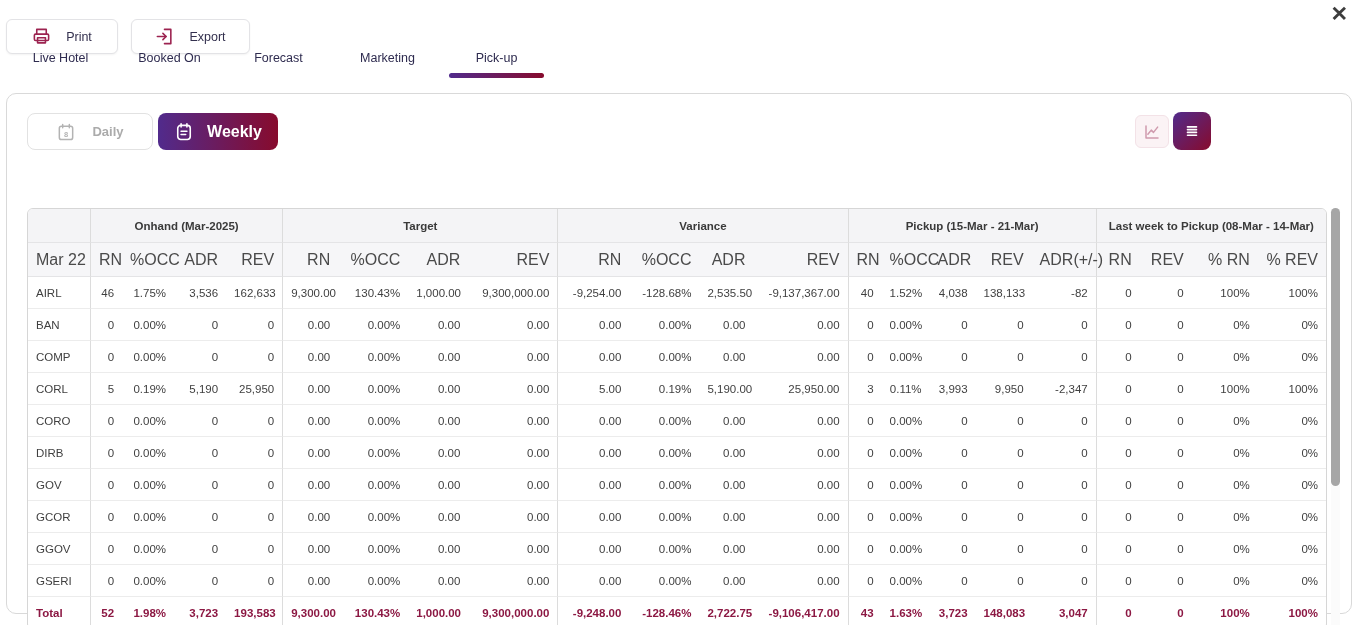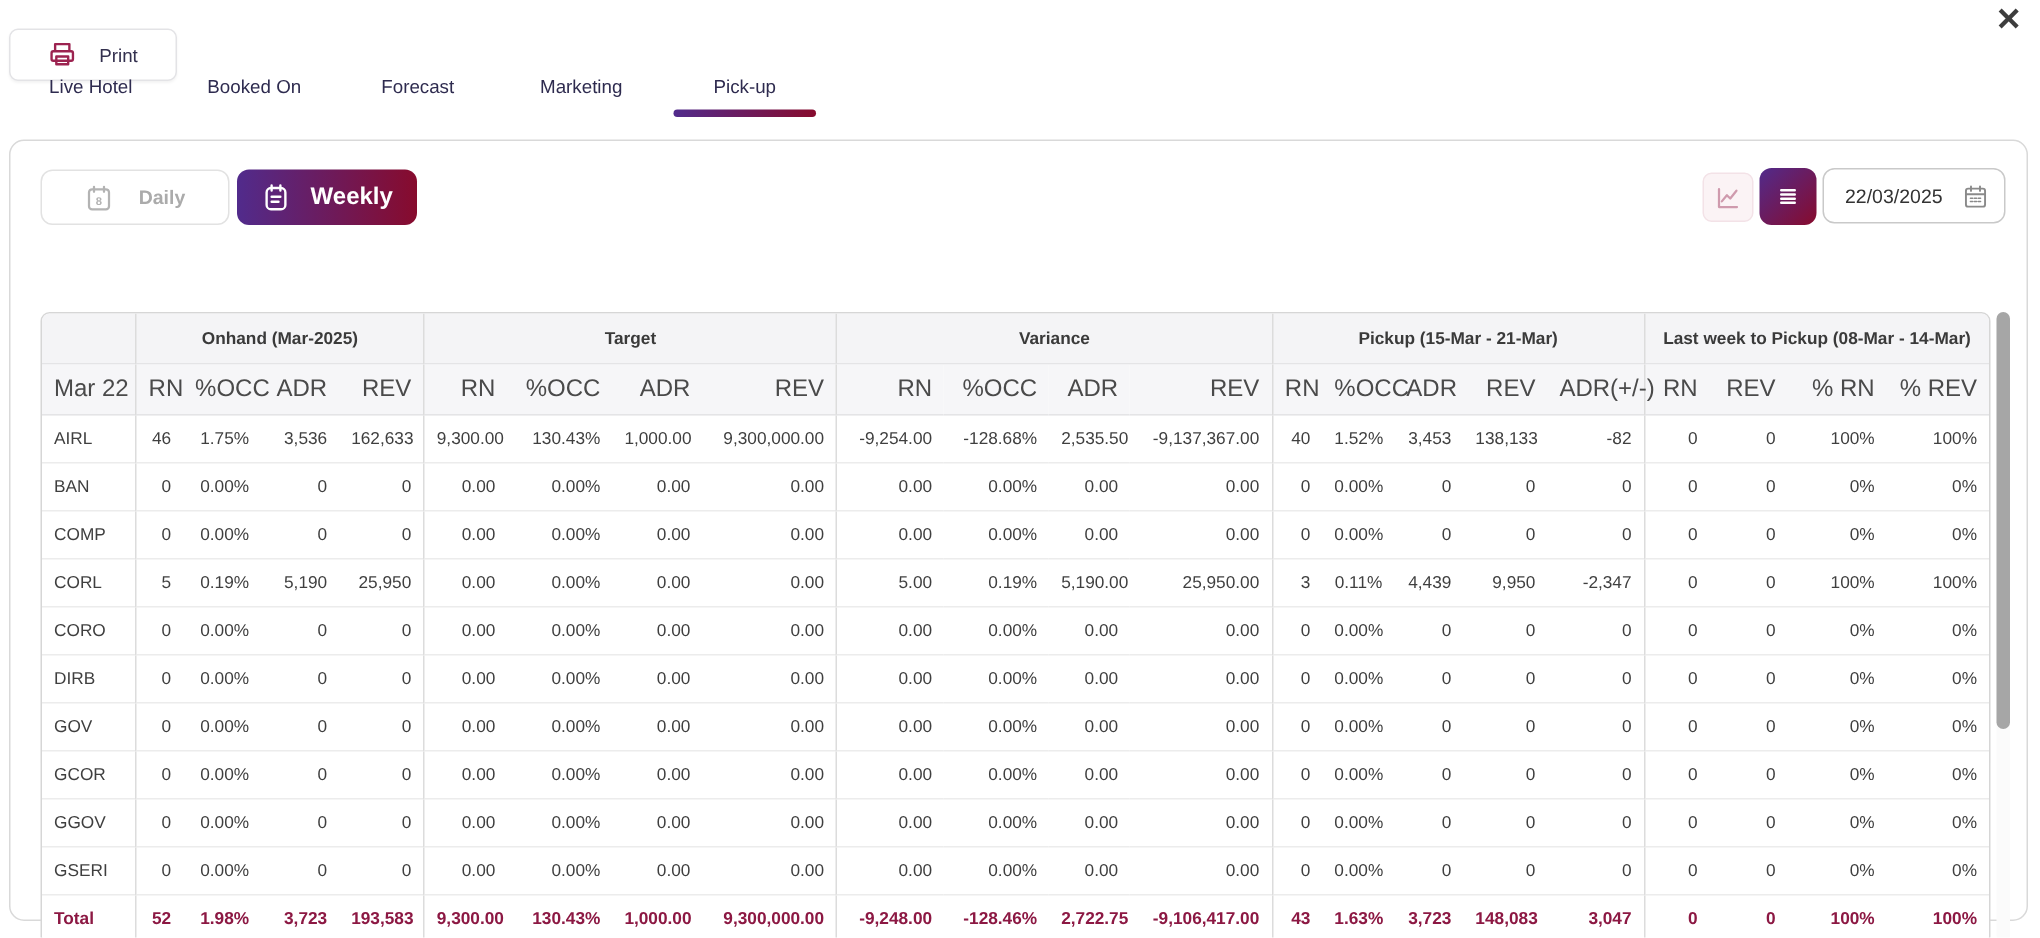"Export" div.tbtn { html: none -> <div> <span> <svg> <path></path> <path></path> <path></path> </svg> </span> <span>Export</span> </div> }
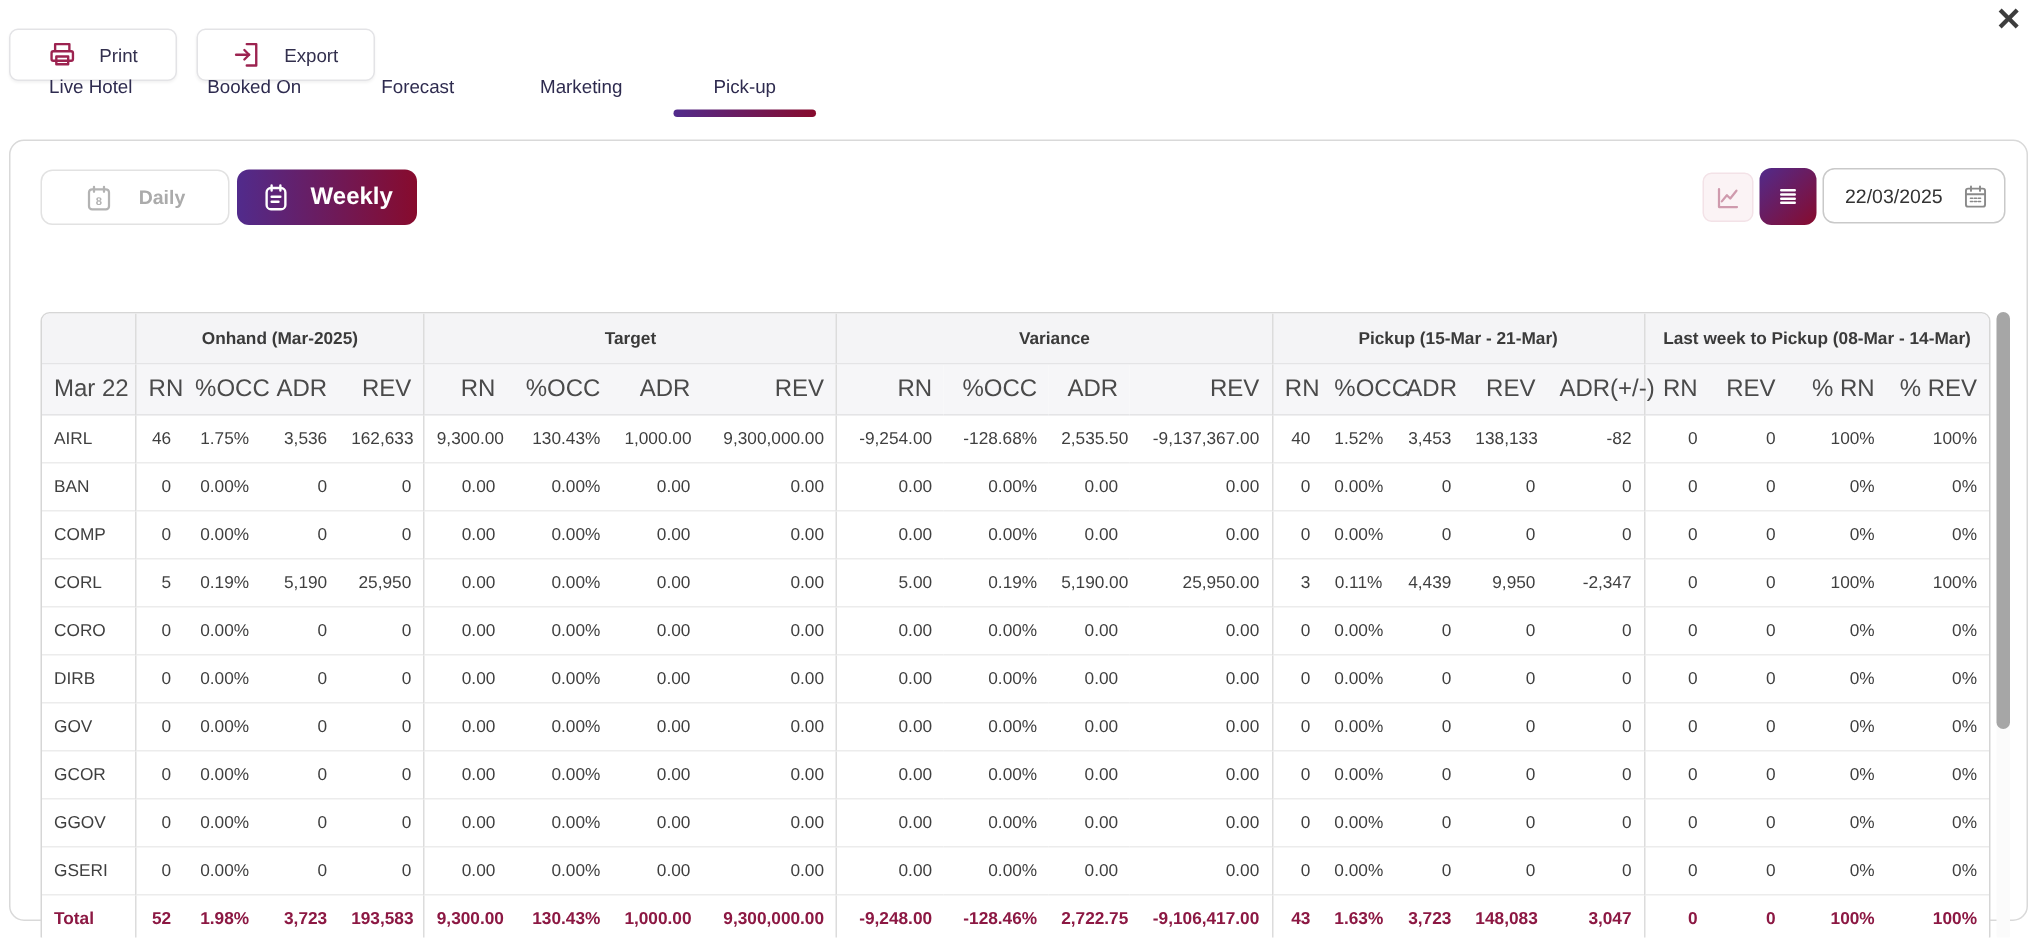"22/03/2025" div.date-field { html: <div> <span>22/03/2025</span> <span> <svg> <rect></rect> <path></path> <path></path> </svg> </span> </div> -> none }
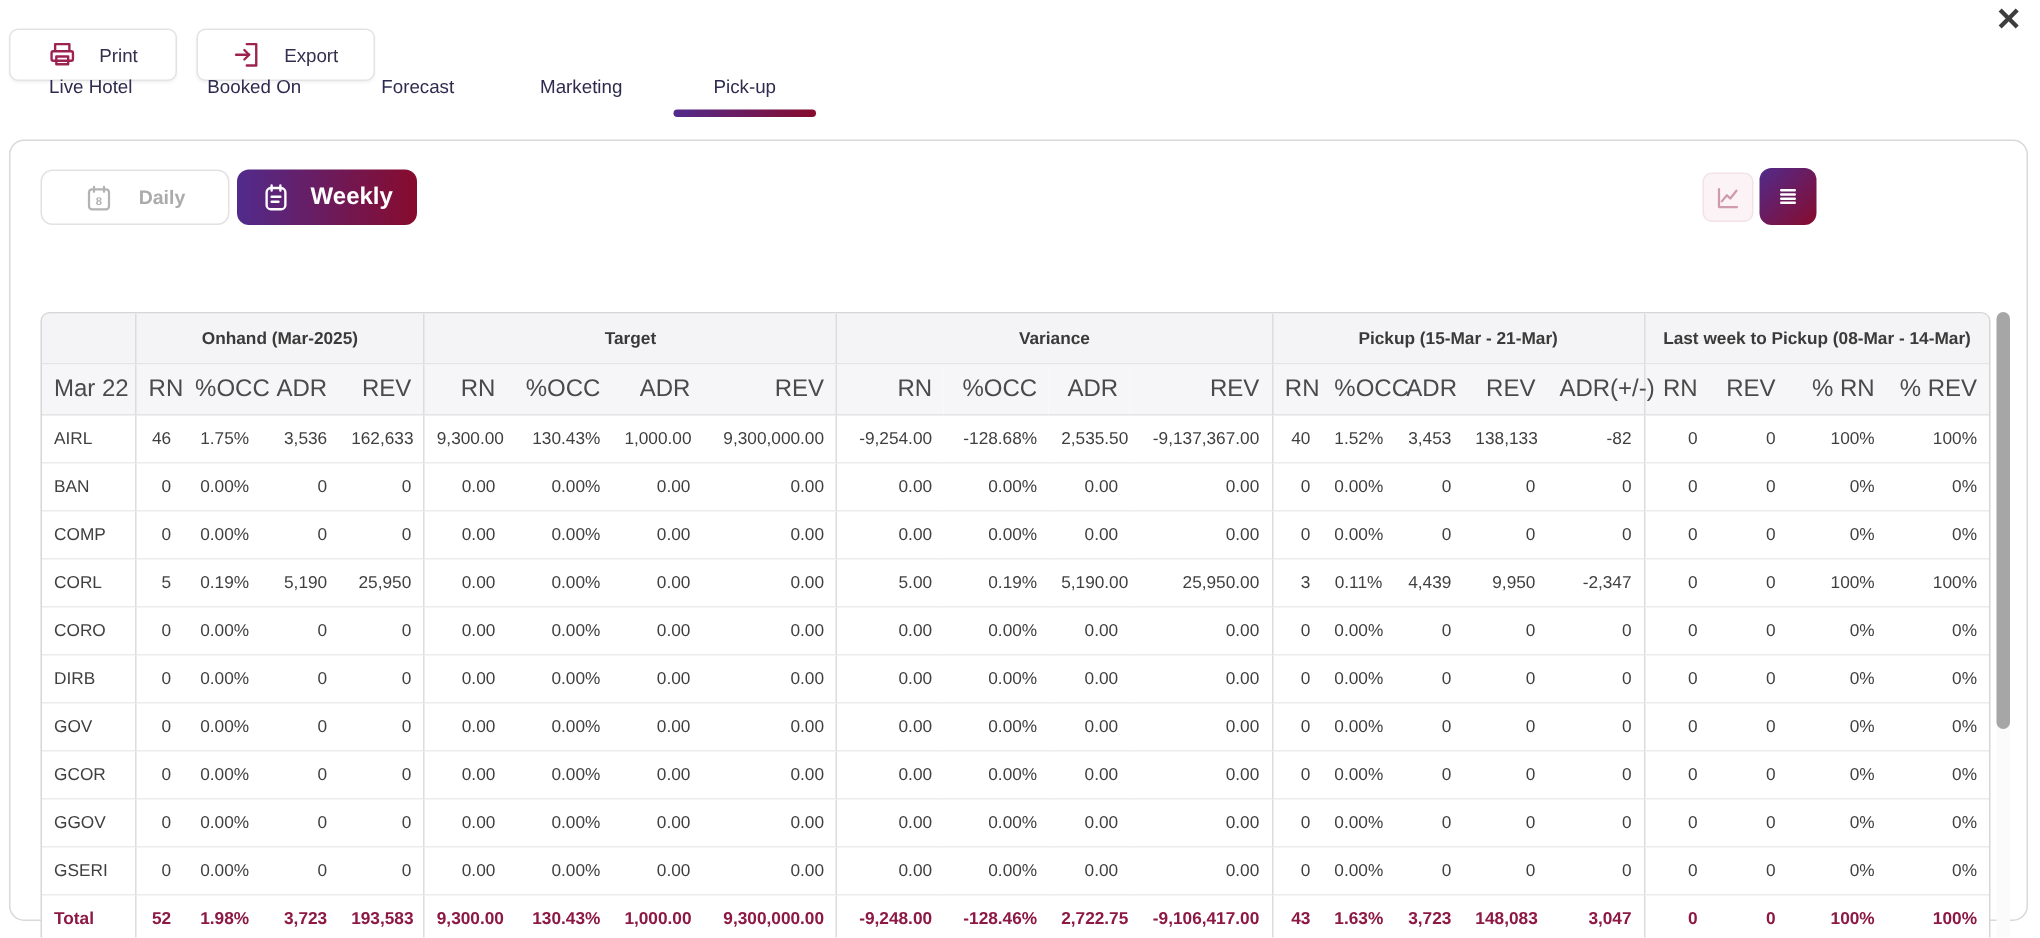"3,453" td { text: 3,453 -> 4,038 }
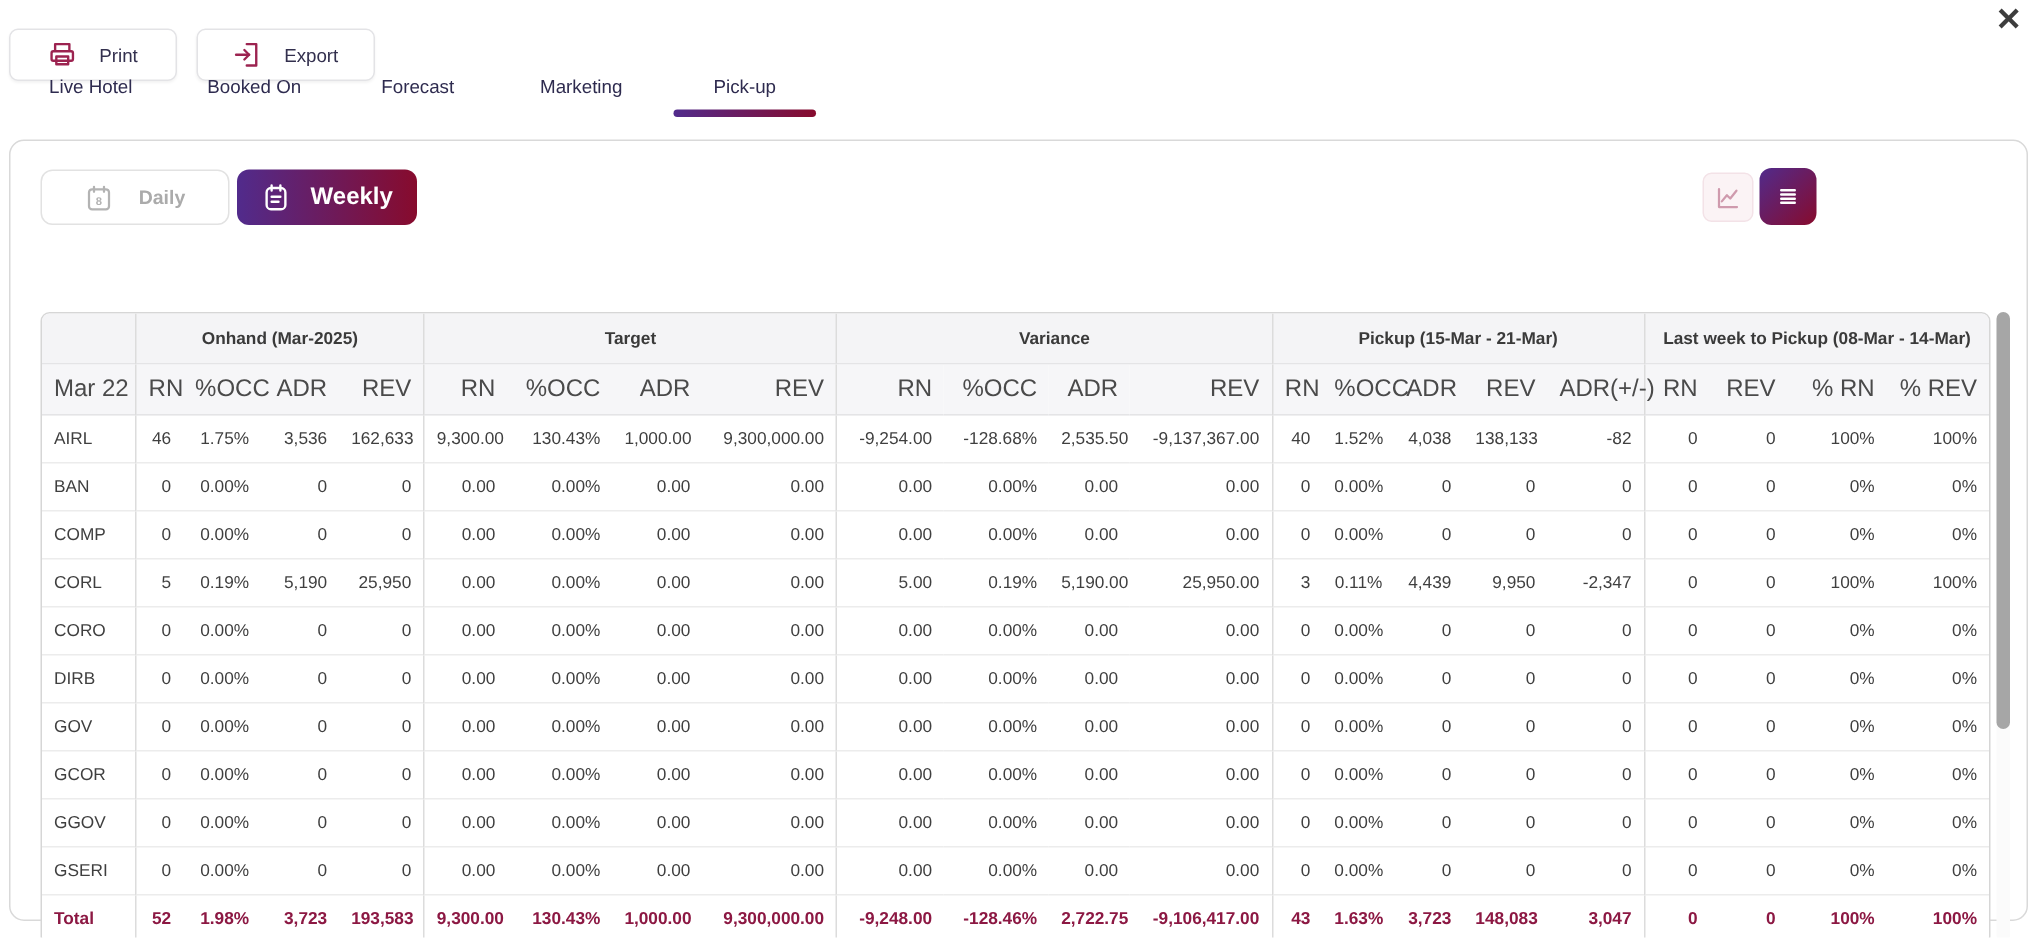"4,439" td { text: 4,439 -> 3,993 }
